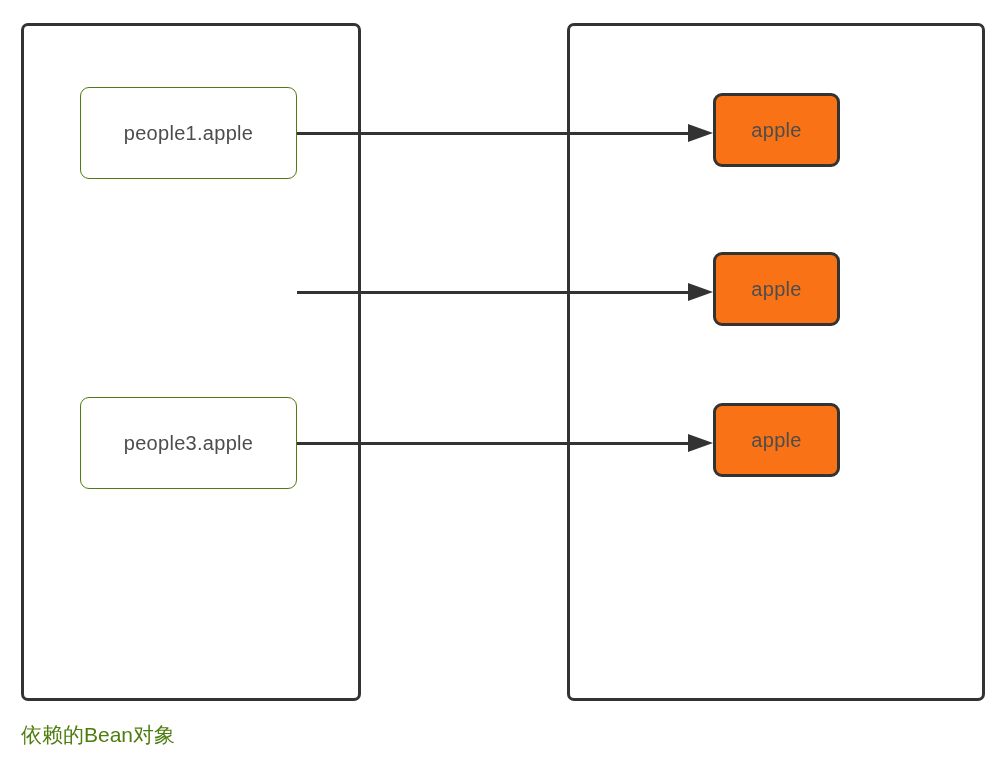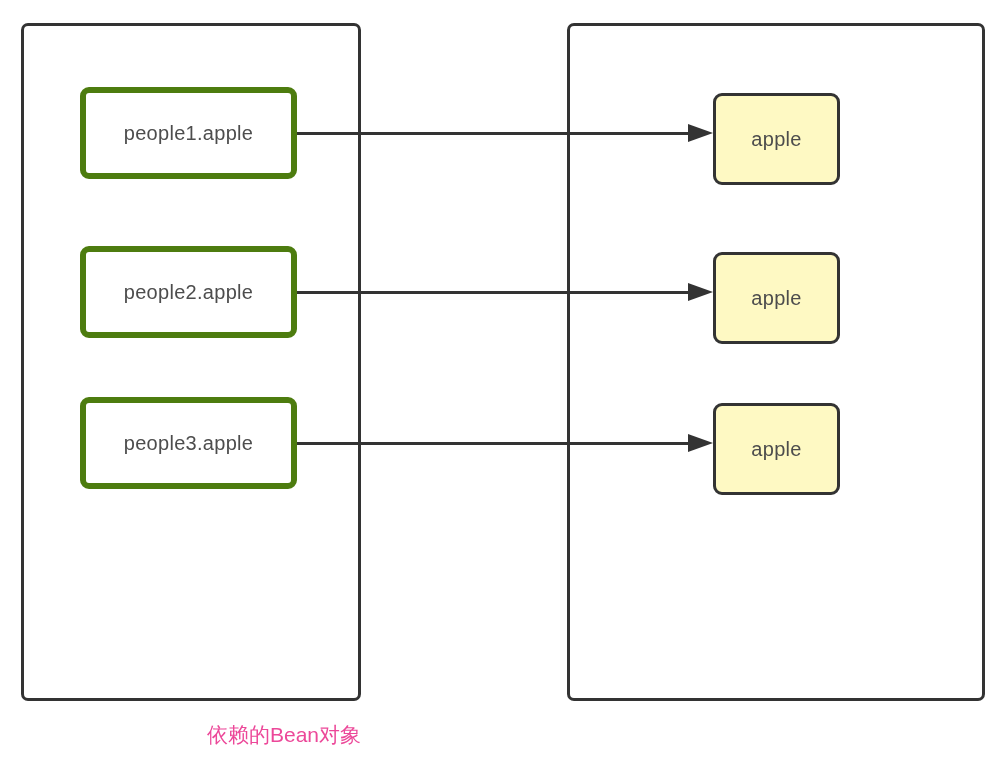"people1.apple" .src-box { border: 6px solid #4d7c0f -> 1px solid #4d7c0f }
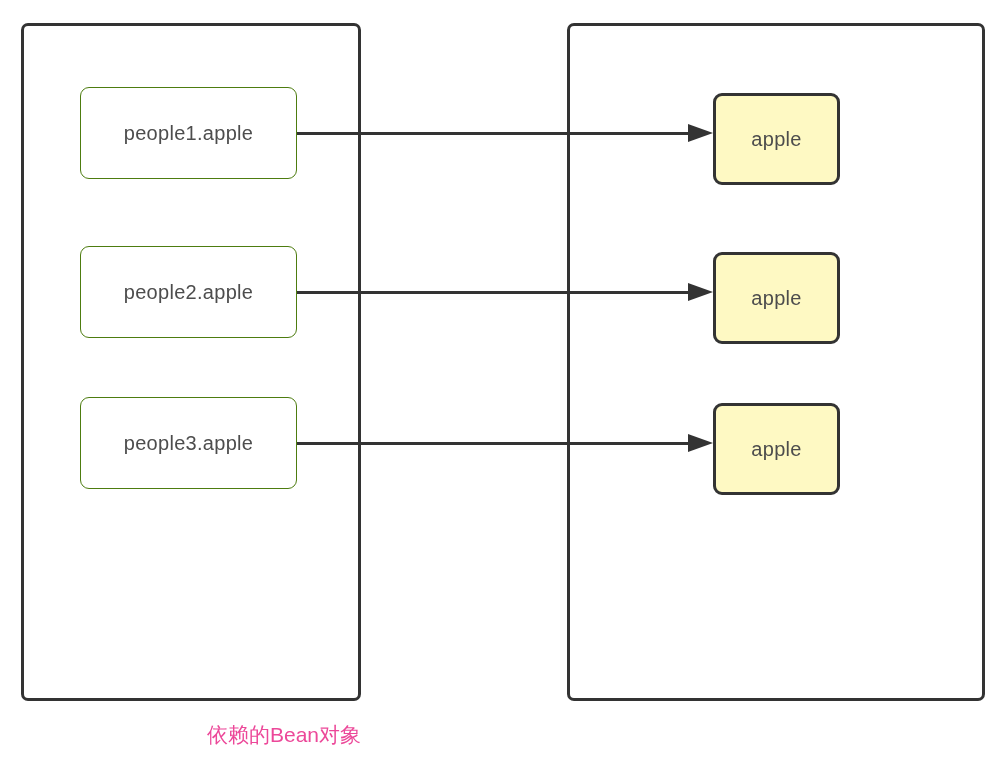"apple" .tgt-box { background: #fef9c3 -> #f97316; height: 92px -> 74px }
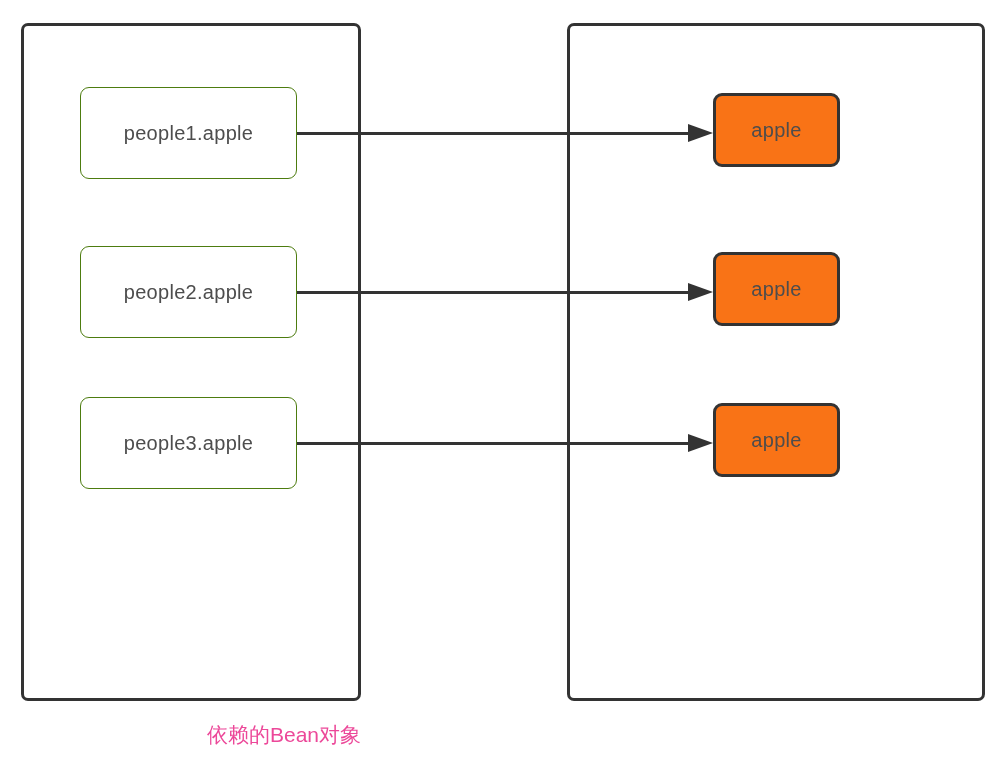"people2.apple" div.src-box { html: <div> <span>people2.apple</span> </div> -> none }
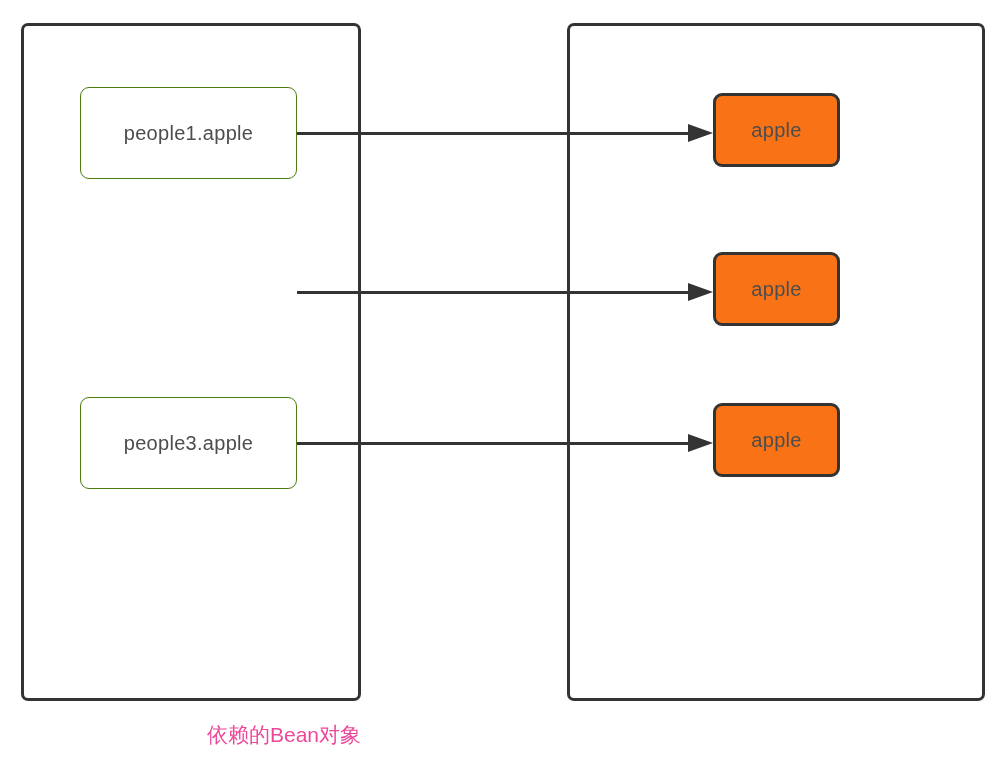"依赖的Bean对象" .caption { color: #ec4899 -> #4d7c0f; text-align: right -> left }
